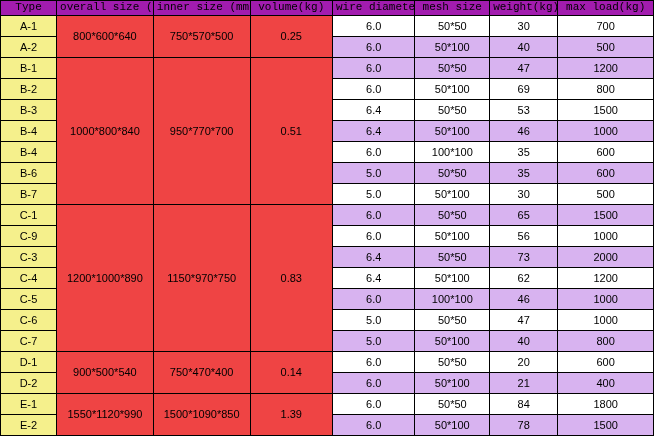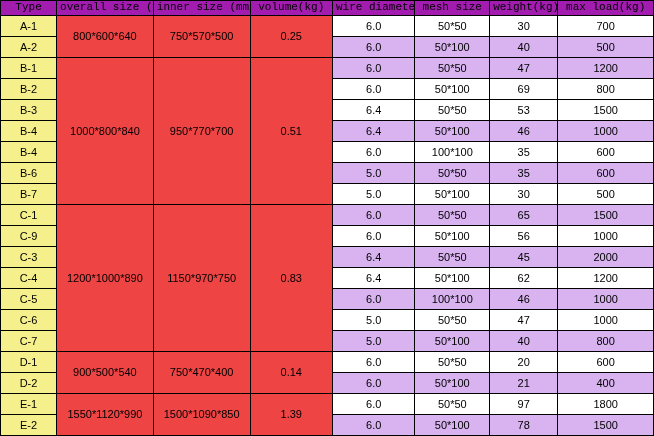"45" td.purple { text: 45 -> 73 }
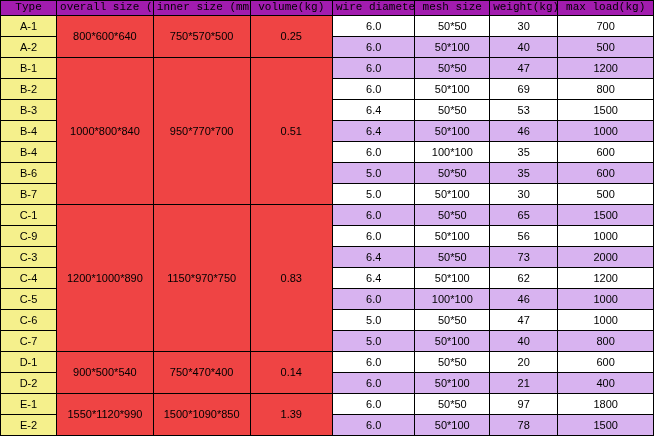"97" td.white { text: 97 -> 84 }
